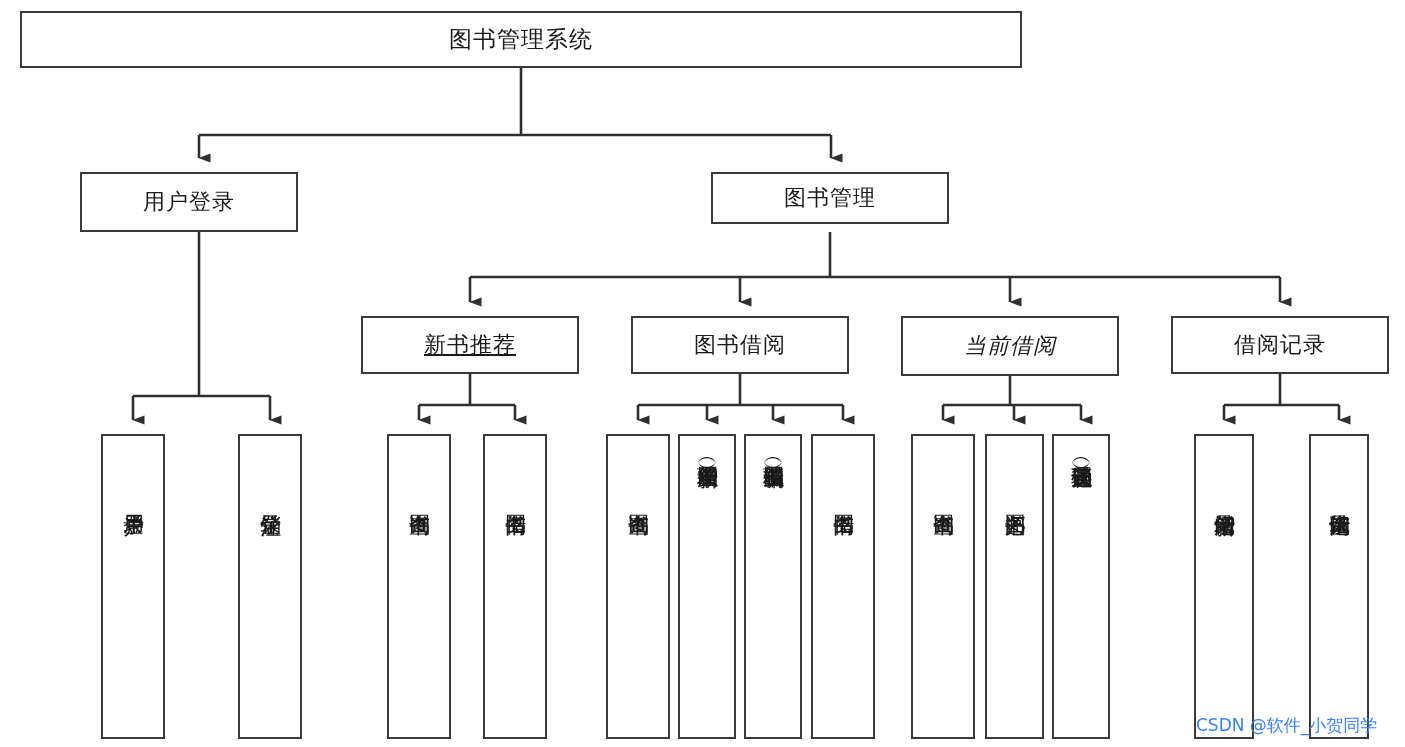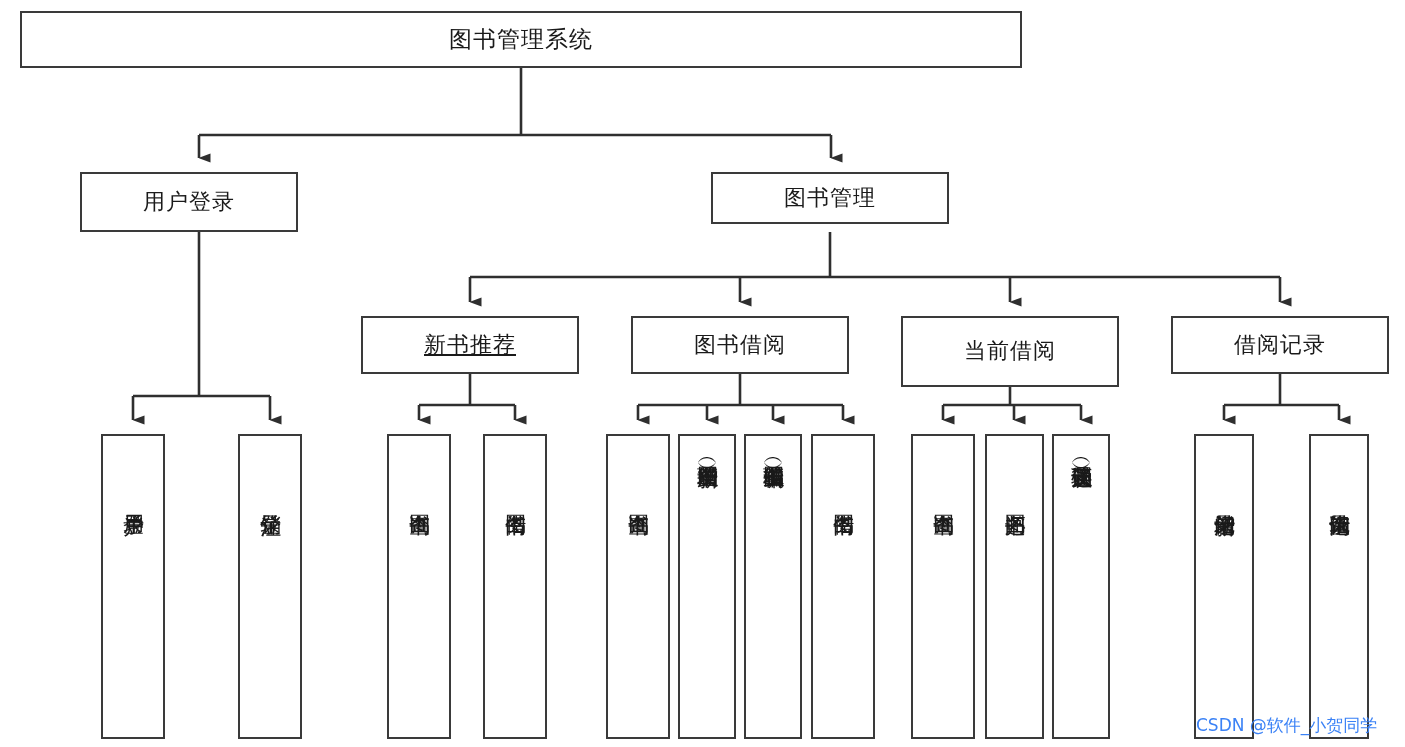"当前借阅" div.node { font-style: none -> italic; height: 71px -> 60px }
